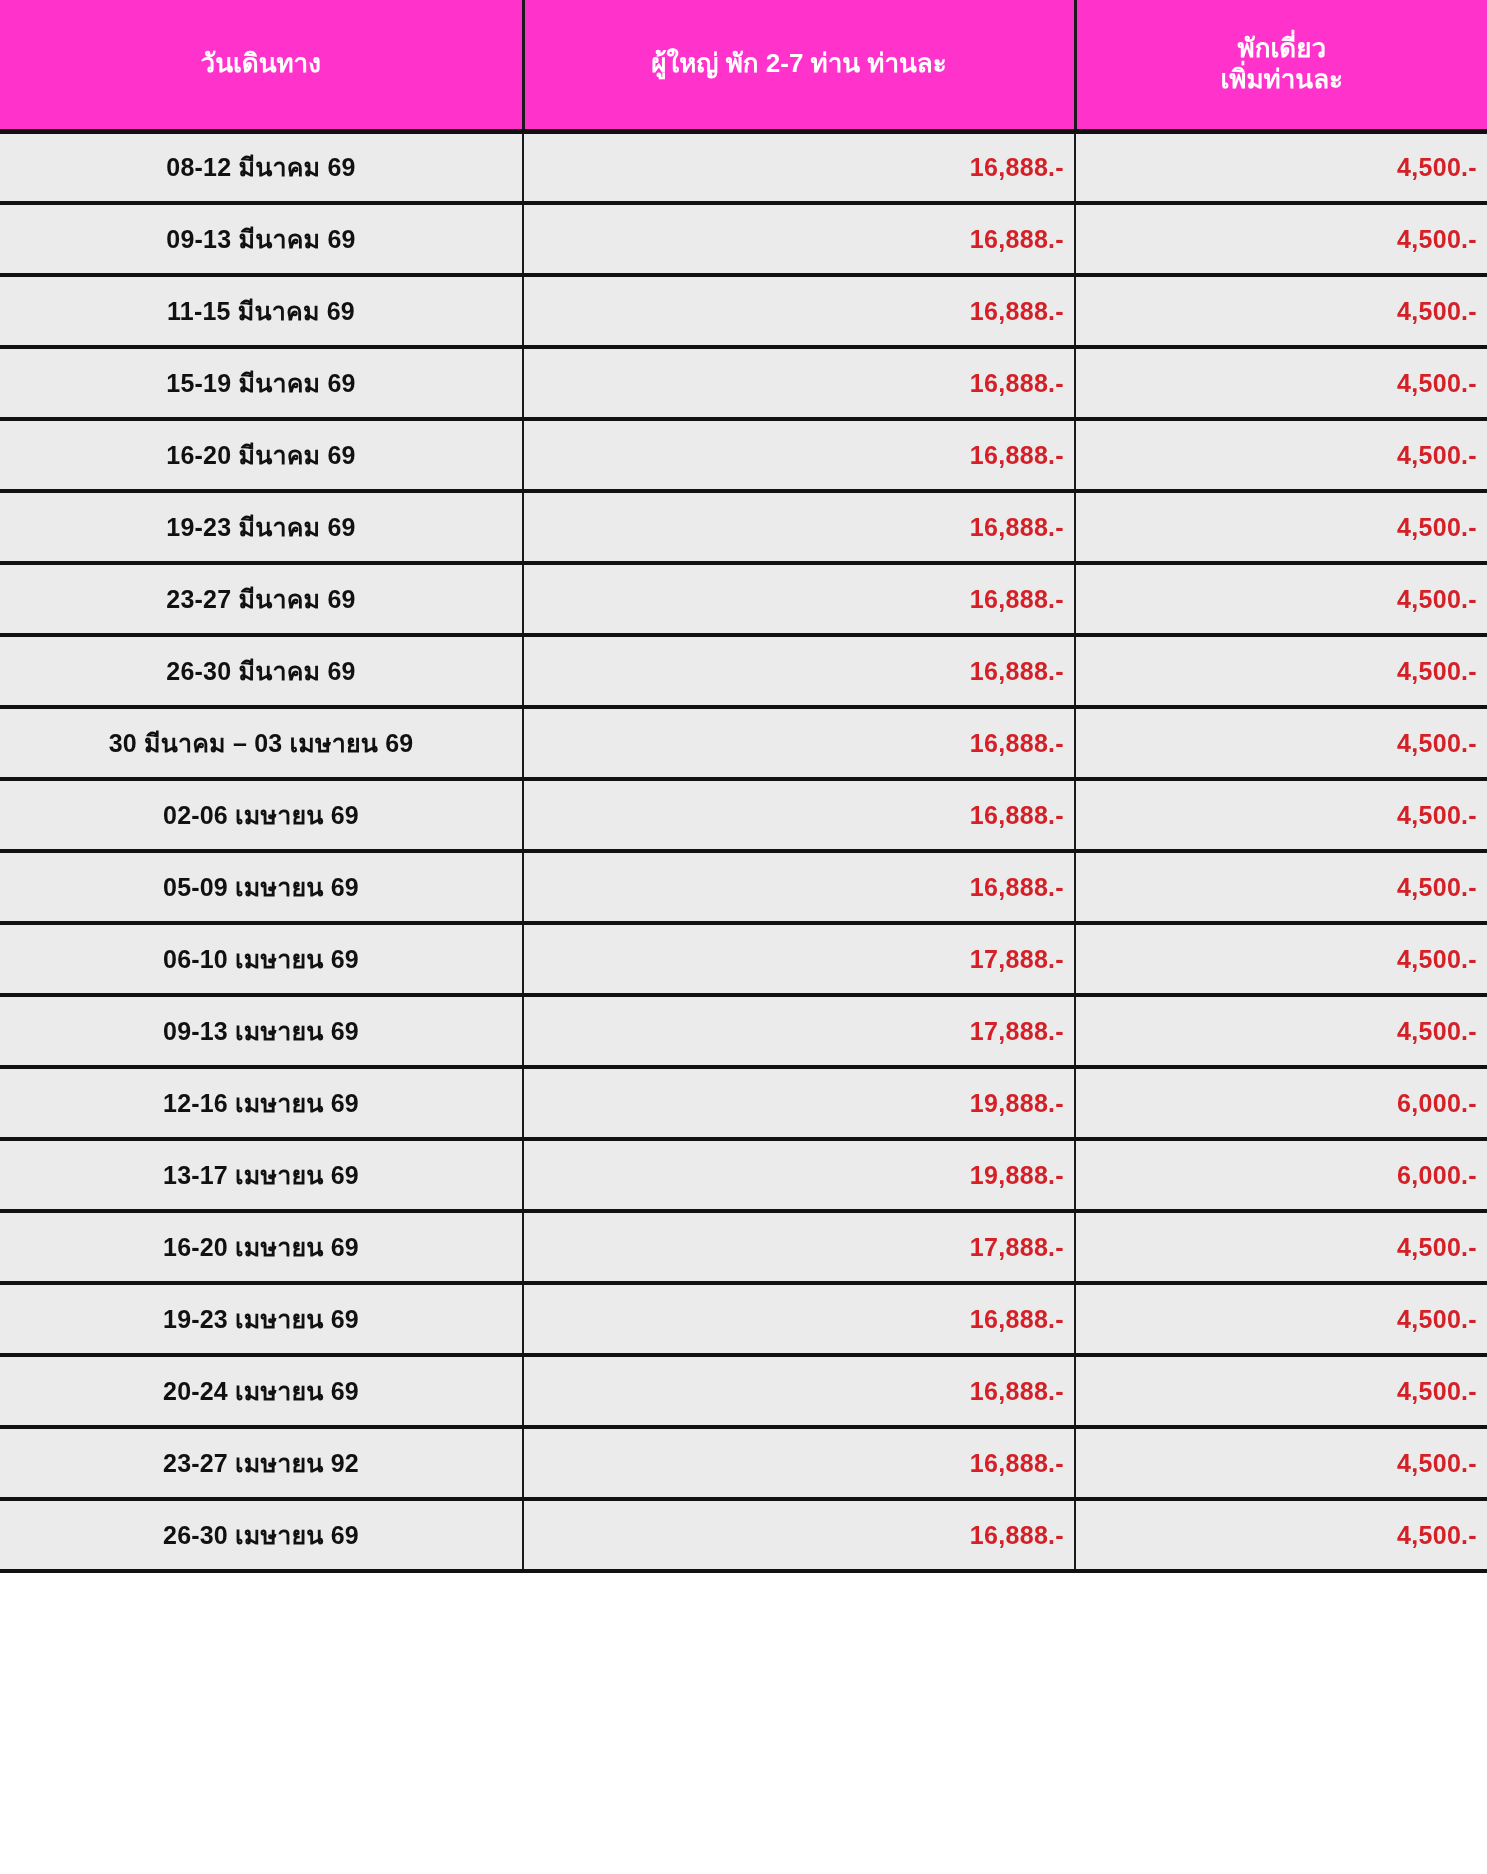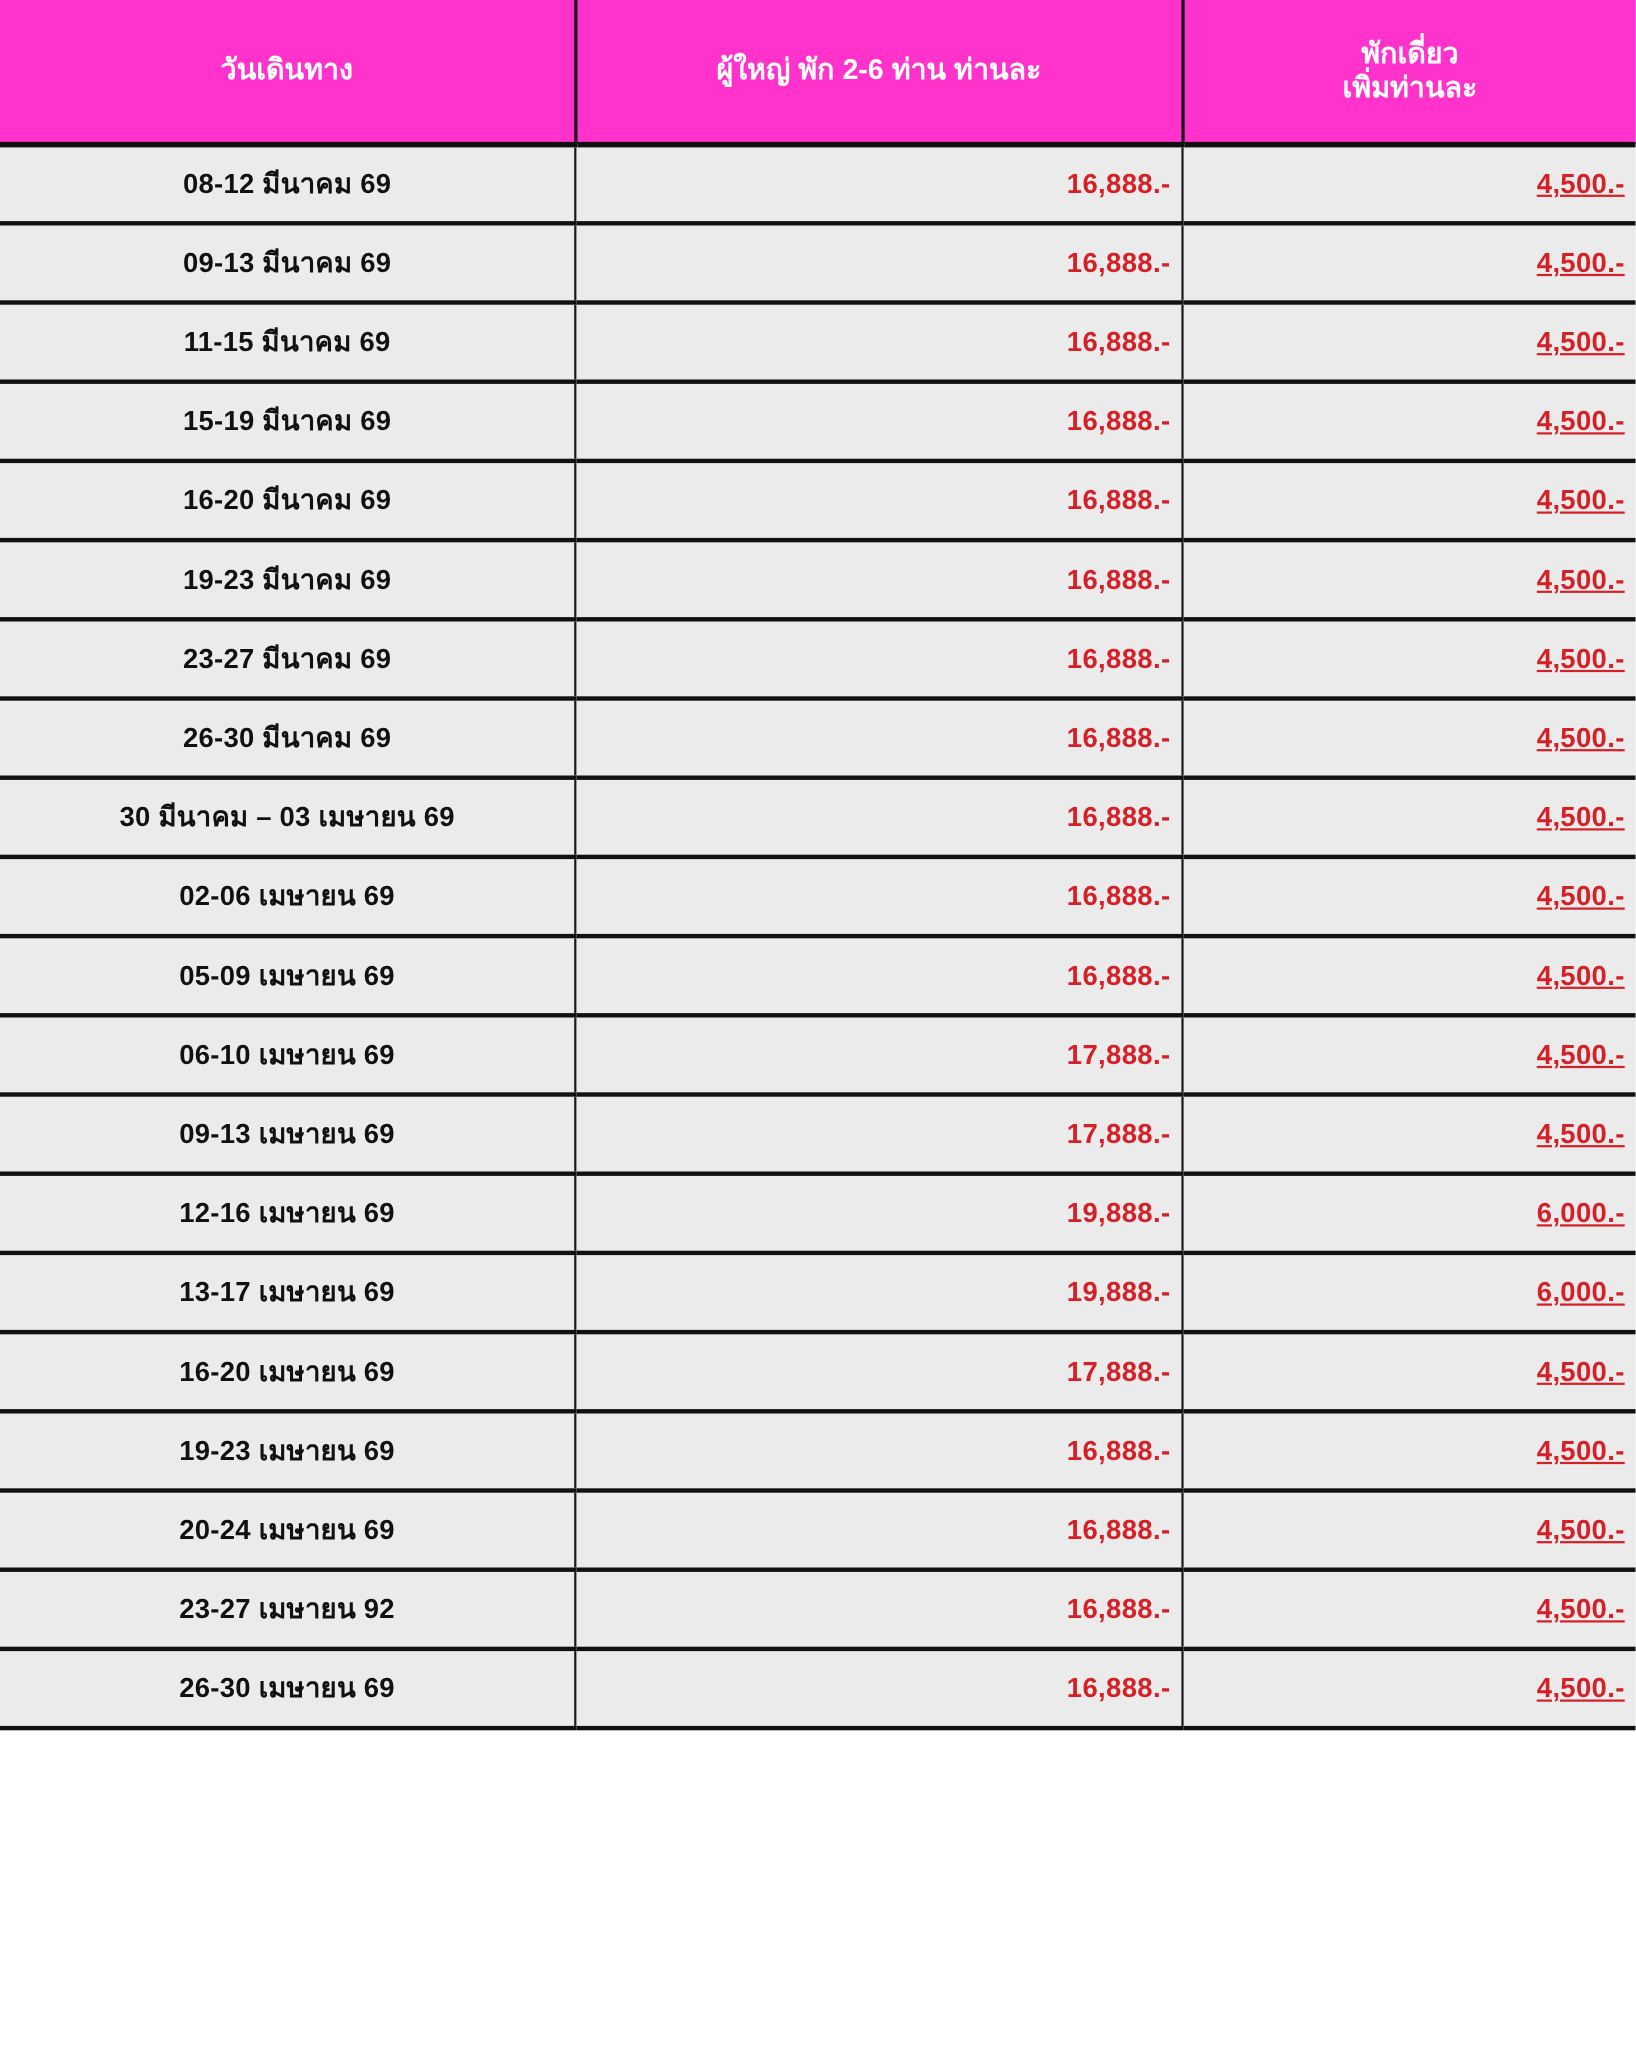"ผู้ใหญ่ พัก 2-6 ท่าน ท่านละ" span.hdr-line { text: 2-6 -> 2-7 }
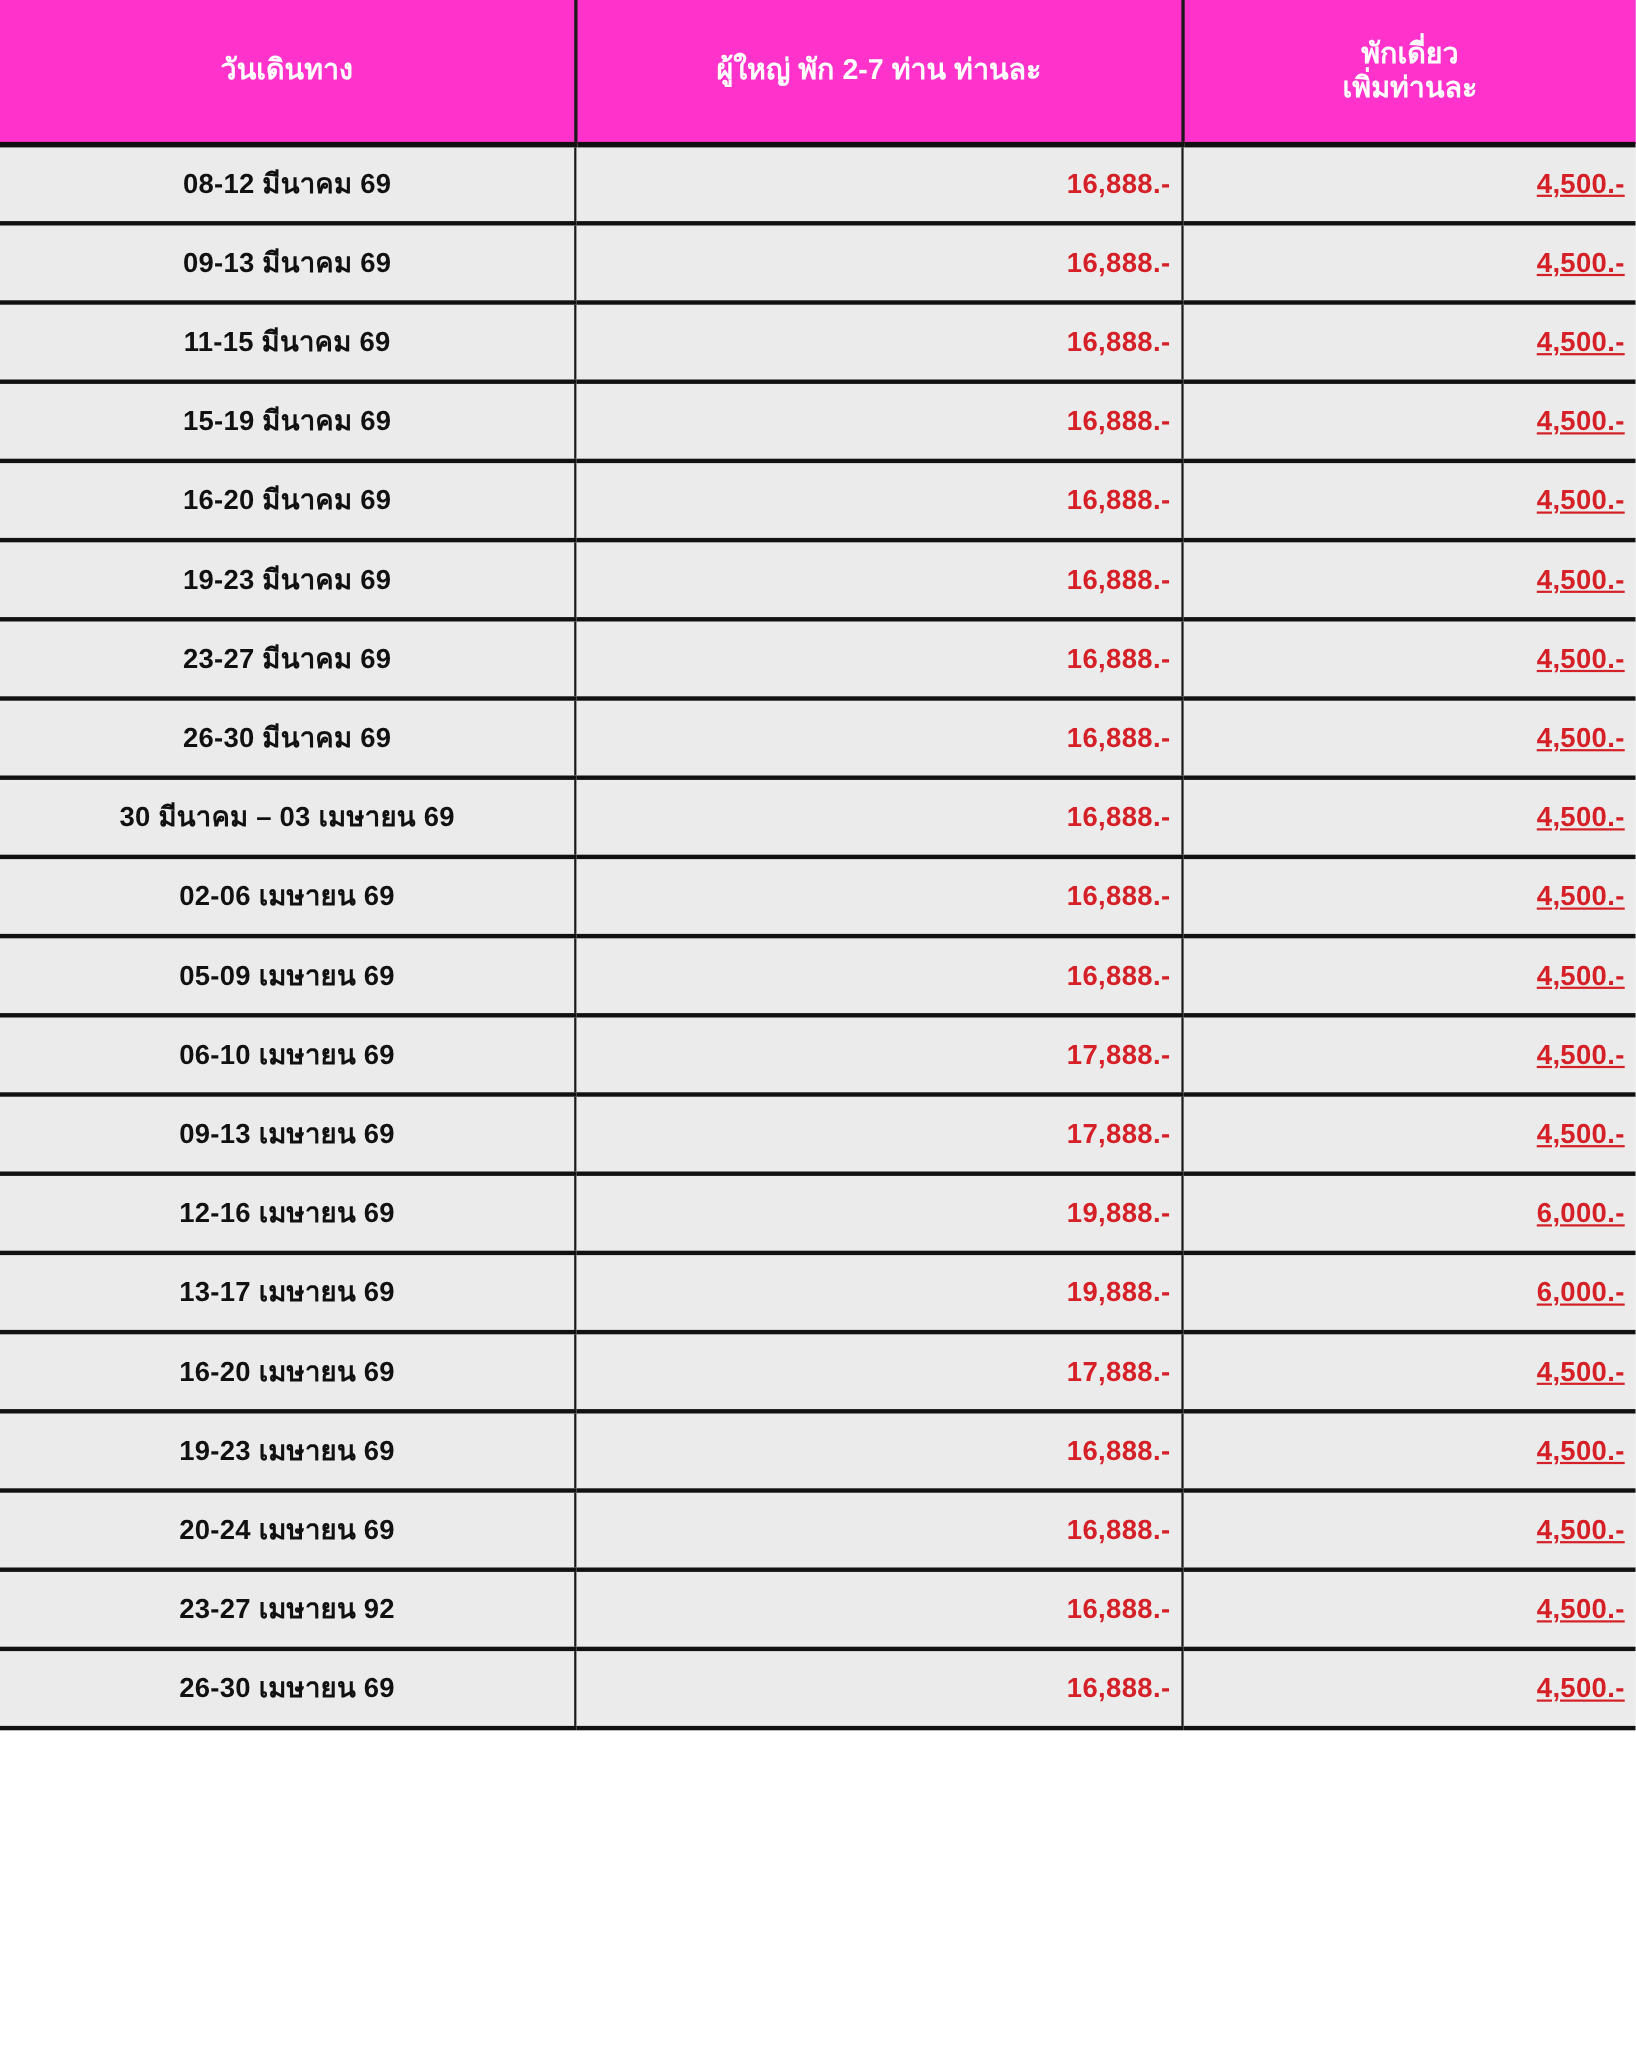"4,500.-" tbody td.last-col { text-decoration: underline -> none }
